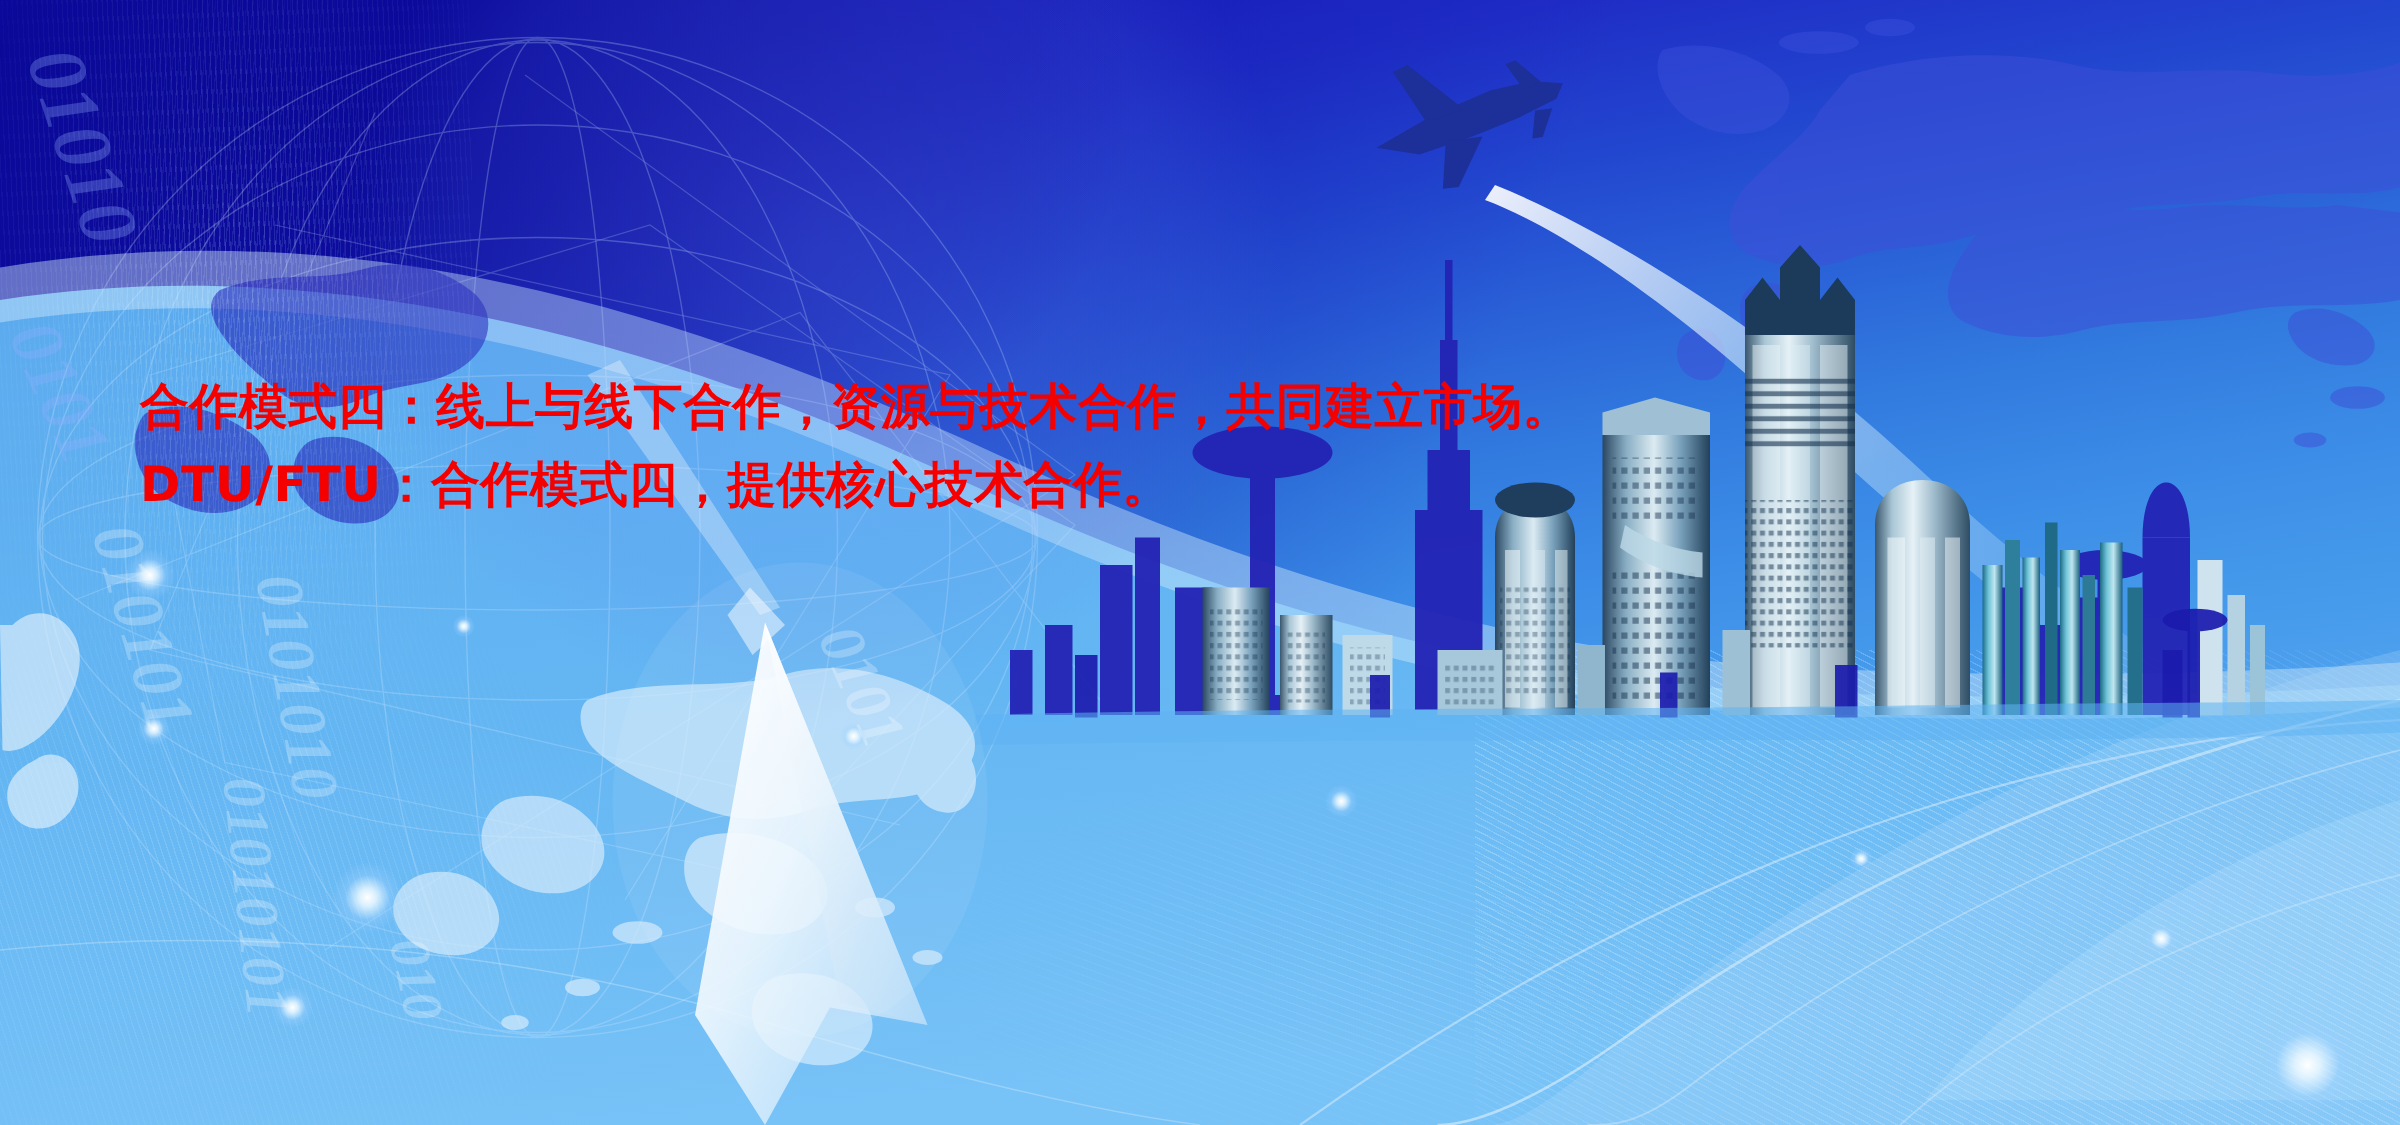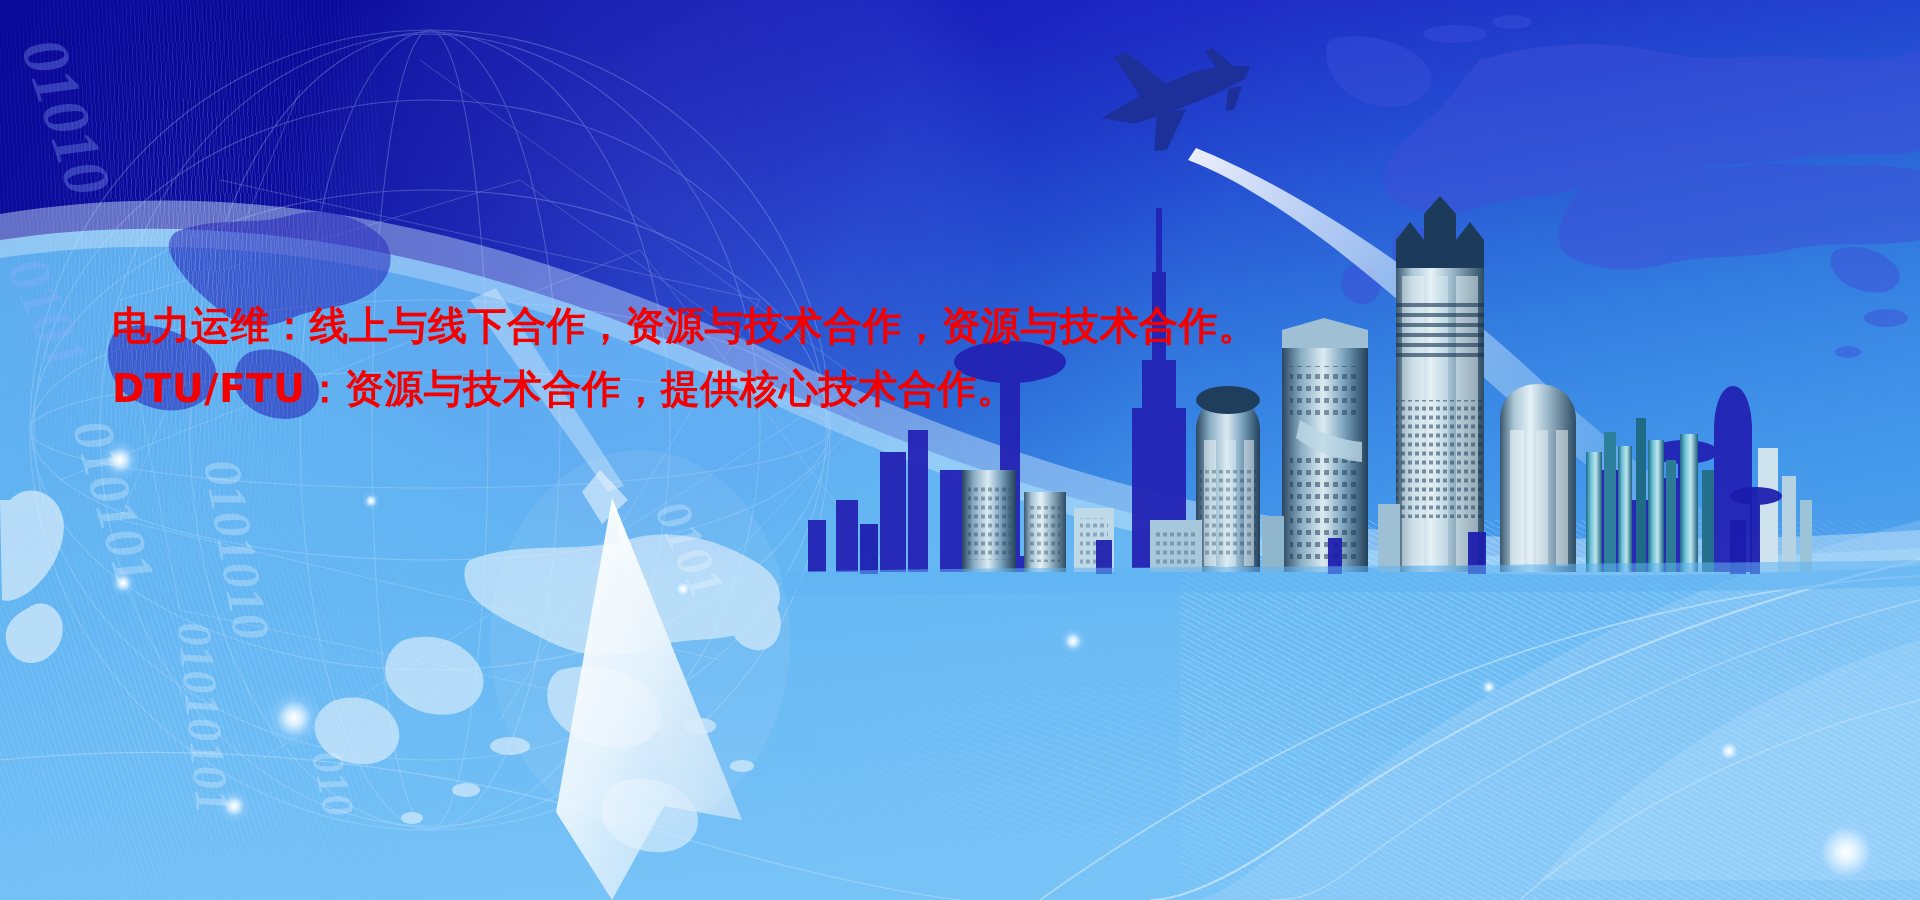"电力运维：线上与线下合作，资源与技术合作，资源与技术合作。" div.body-line { text: 电力运维：线上与线下合作，资源与技术合作，资源与技术合作 -> 合作模式四：线上与线下合作，资源与技术合作，共同建立市场 }
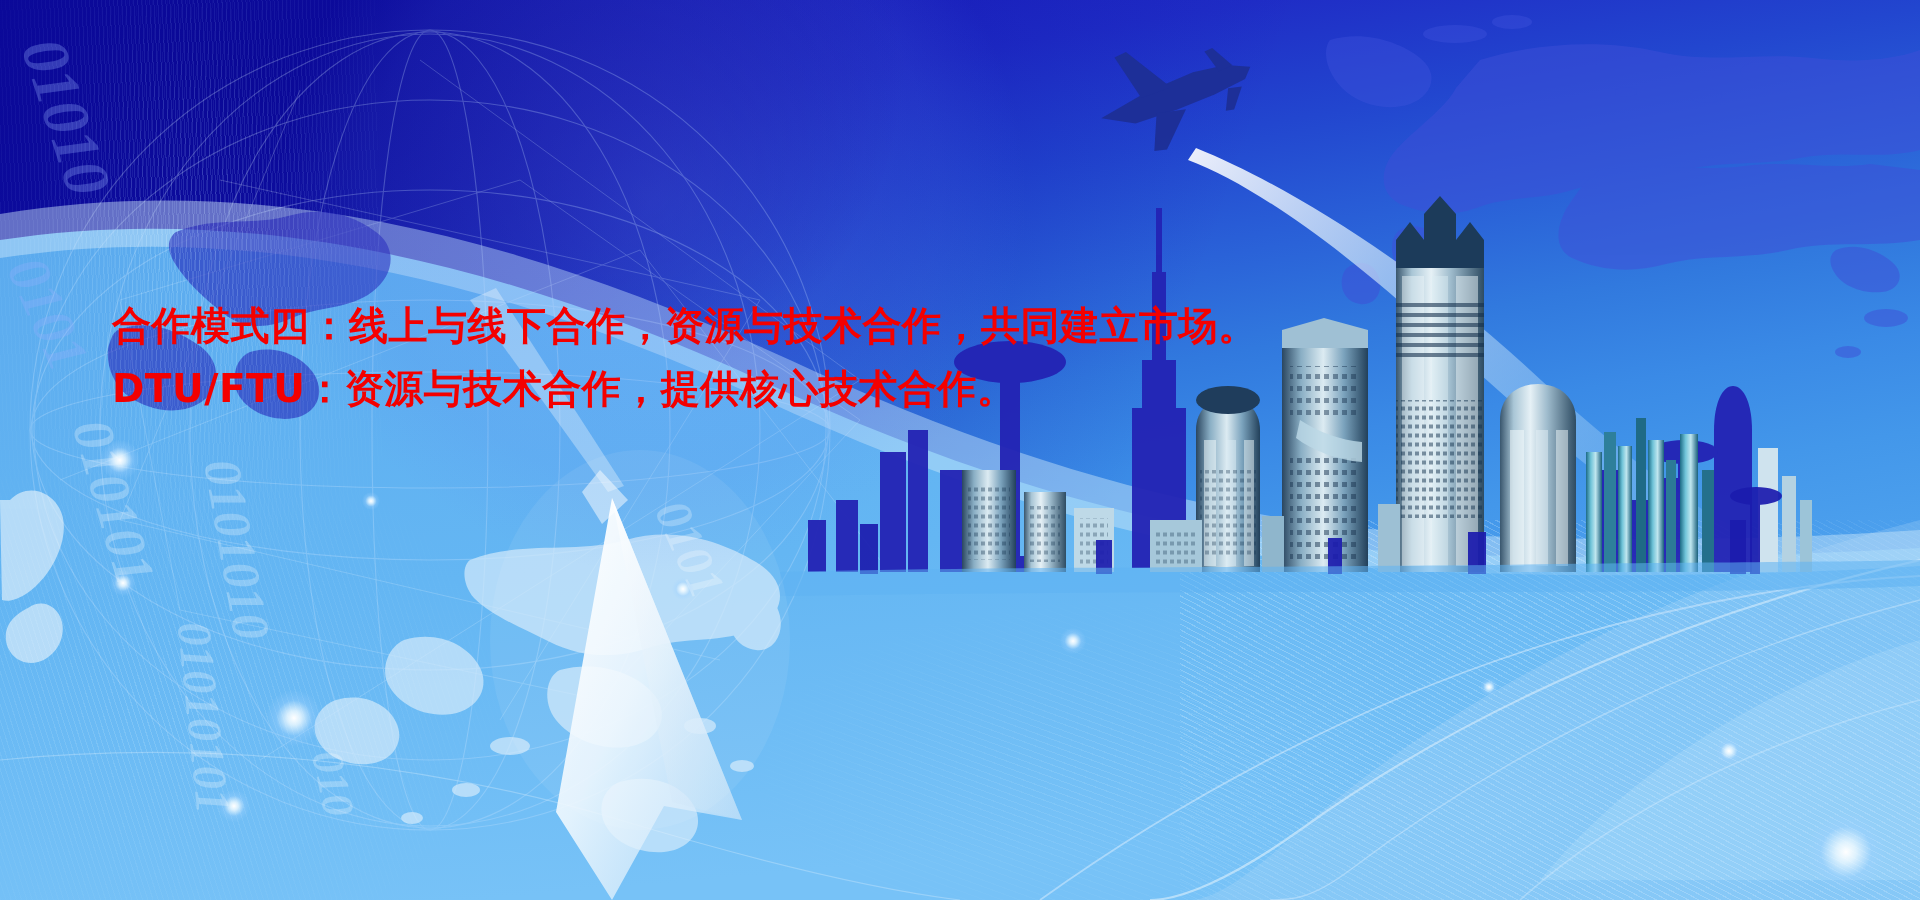"DTU/FTU：资源与技术合作，提供核心技术合作。" div.body-line { text: 资源与技术合作 -> 合作模式四 }
